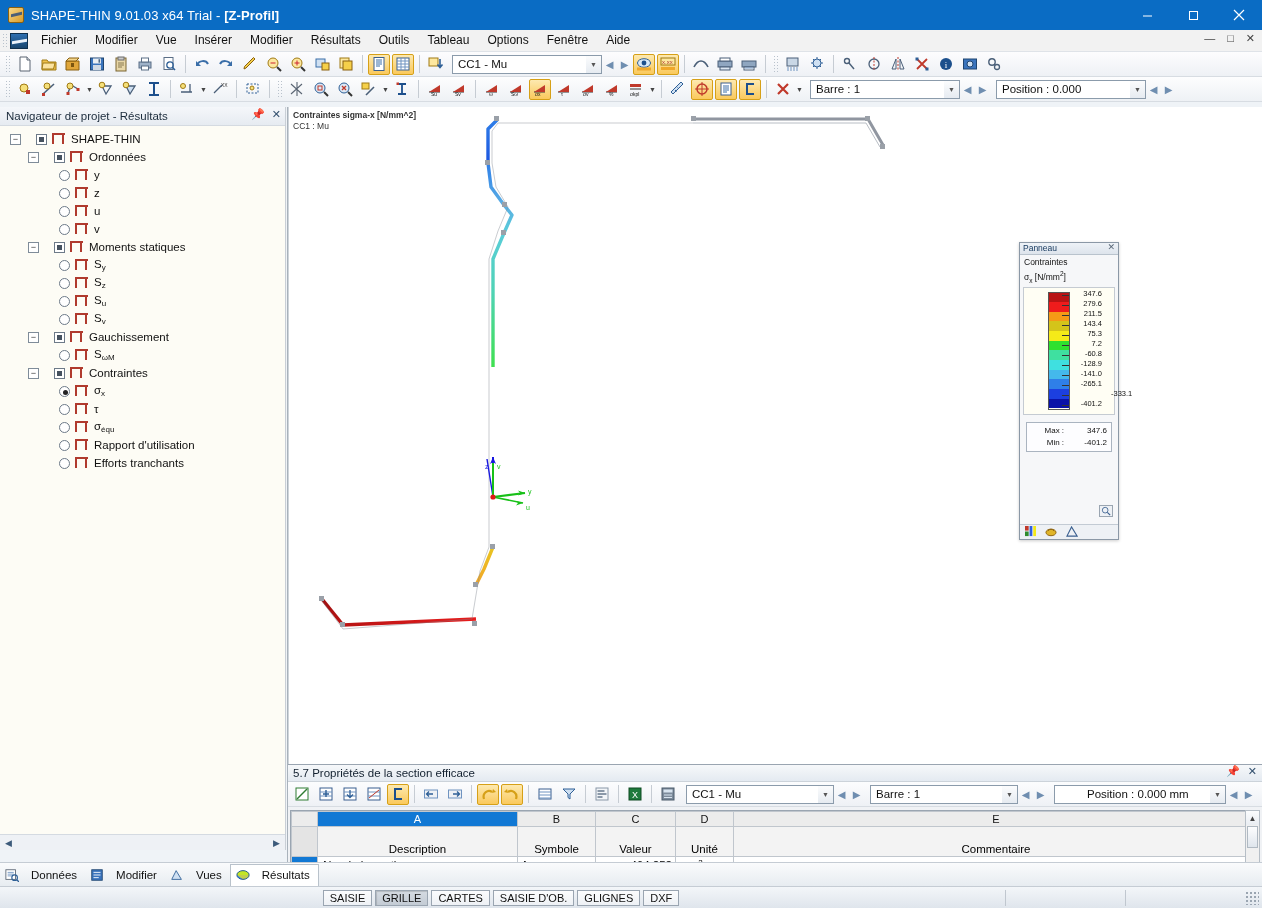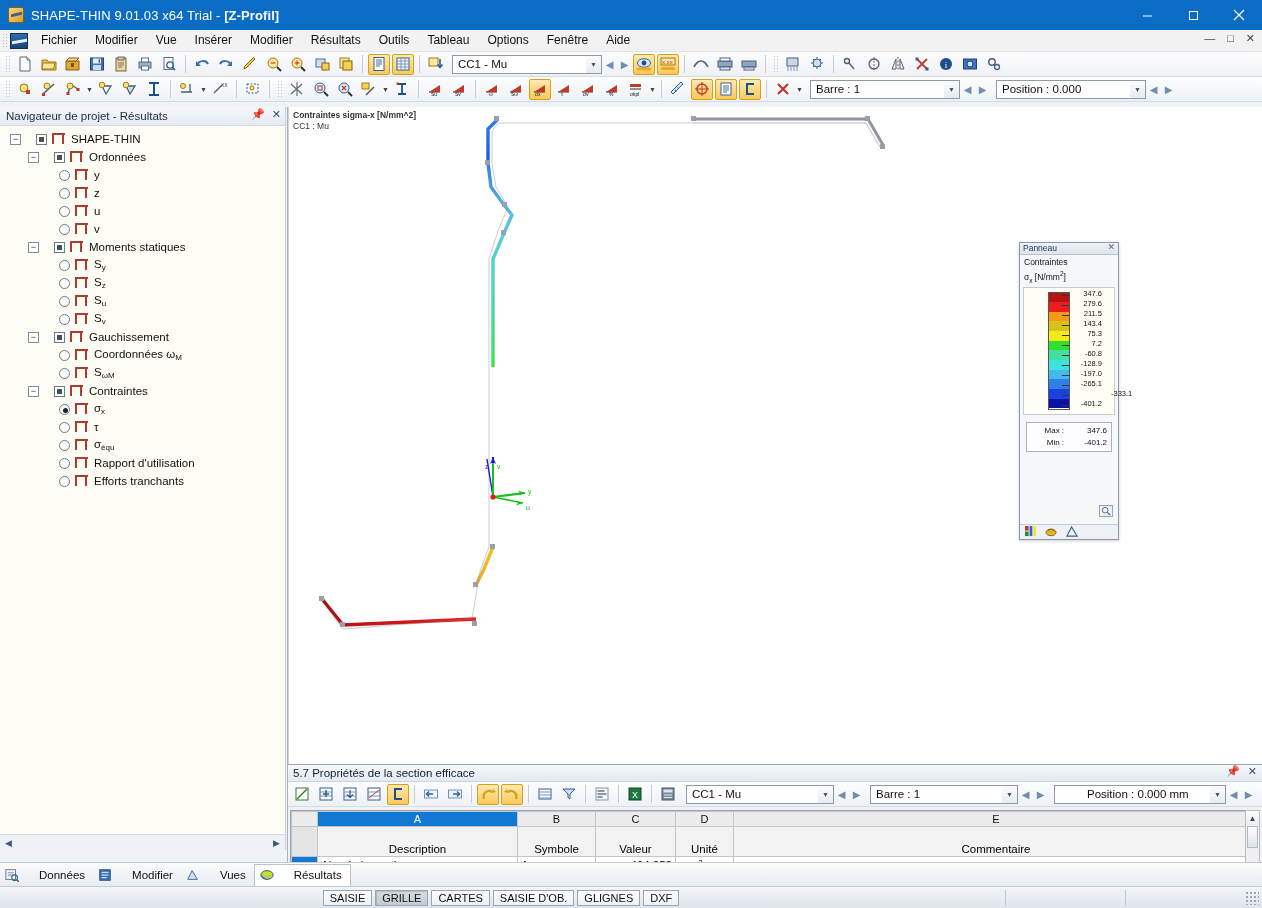"Coordonnées ωM" div.tnode { html: <div> <span></span> <span></span> <span></span> <span>Coordonnées ω<sub>M</sub></span> </div> -> none }
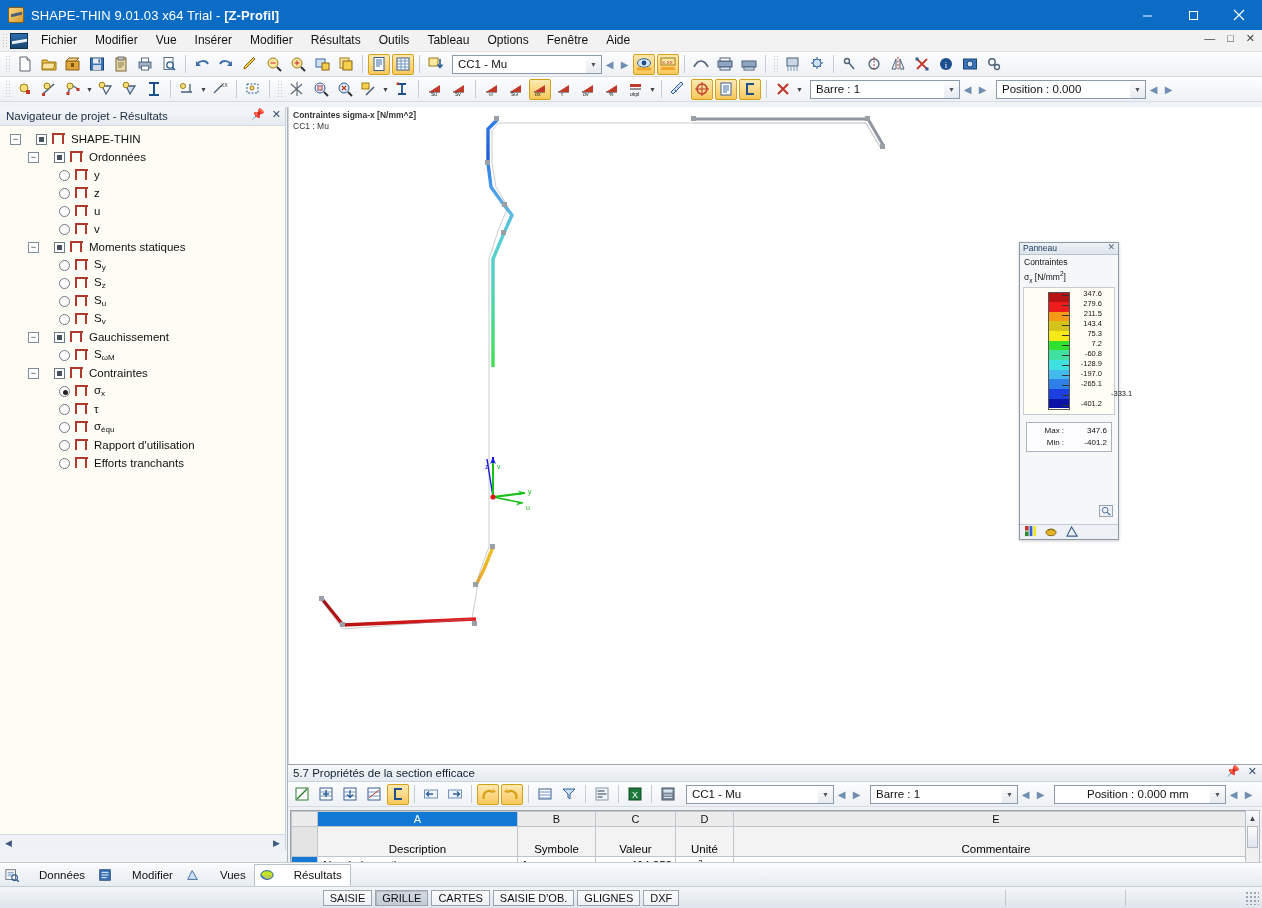"-197.0" div { text: -197.0 -> -141.0 }
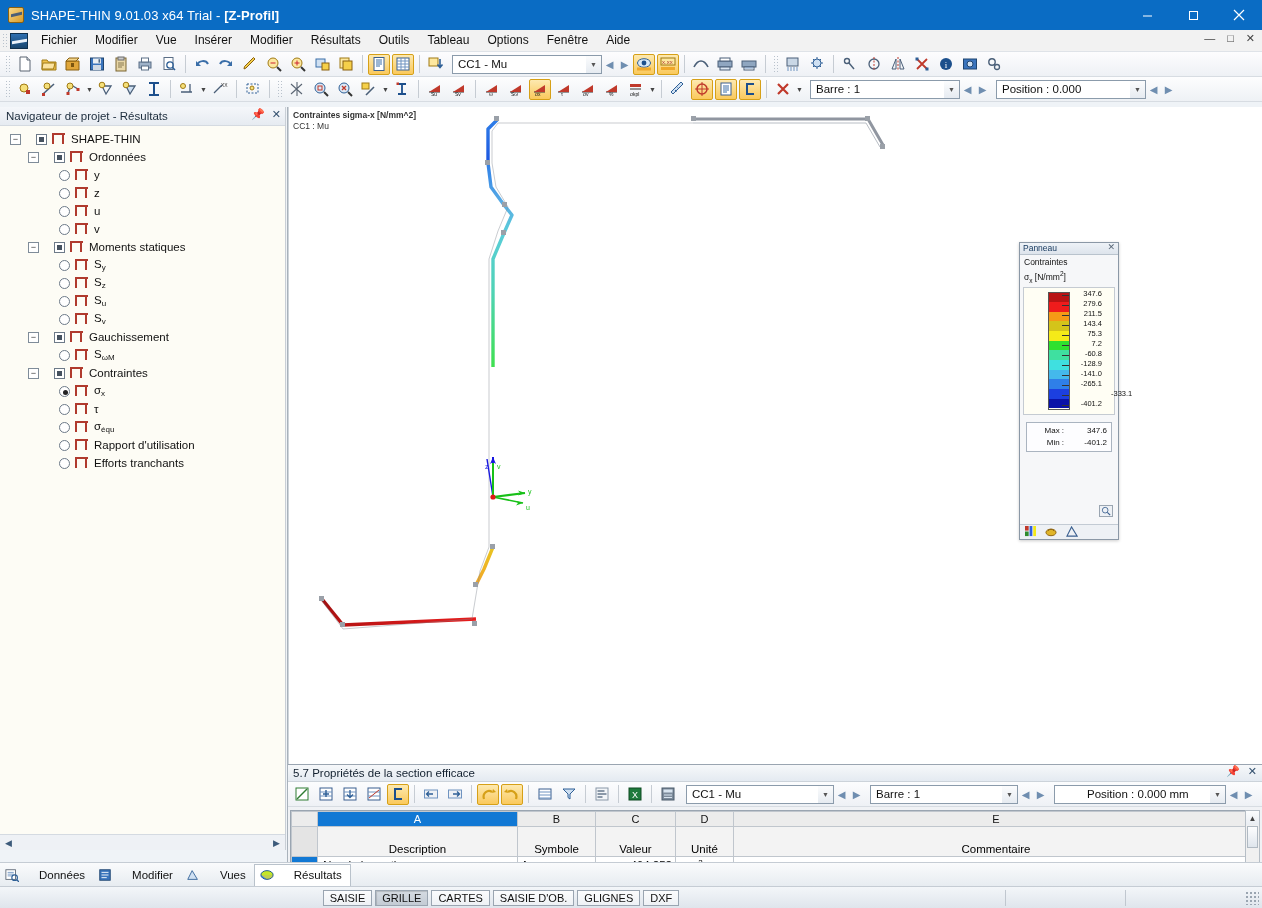"Données" .dtab { gap: 20px -> 12px }
